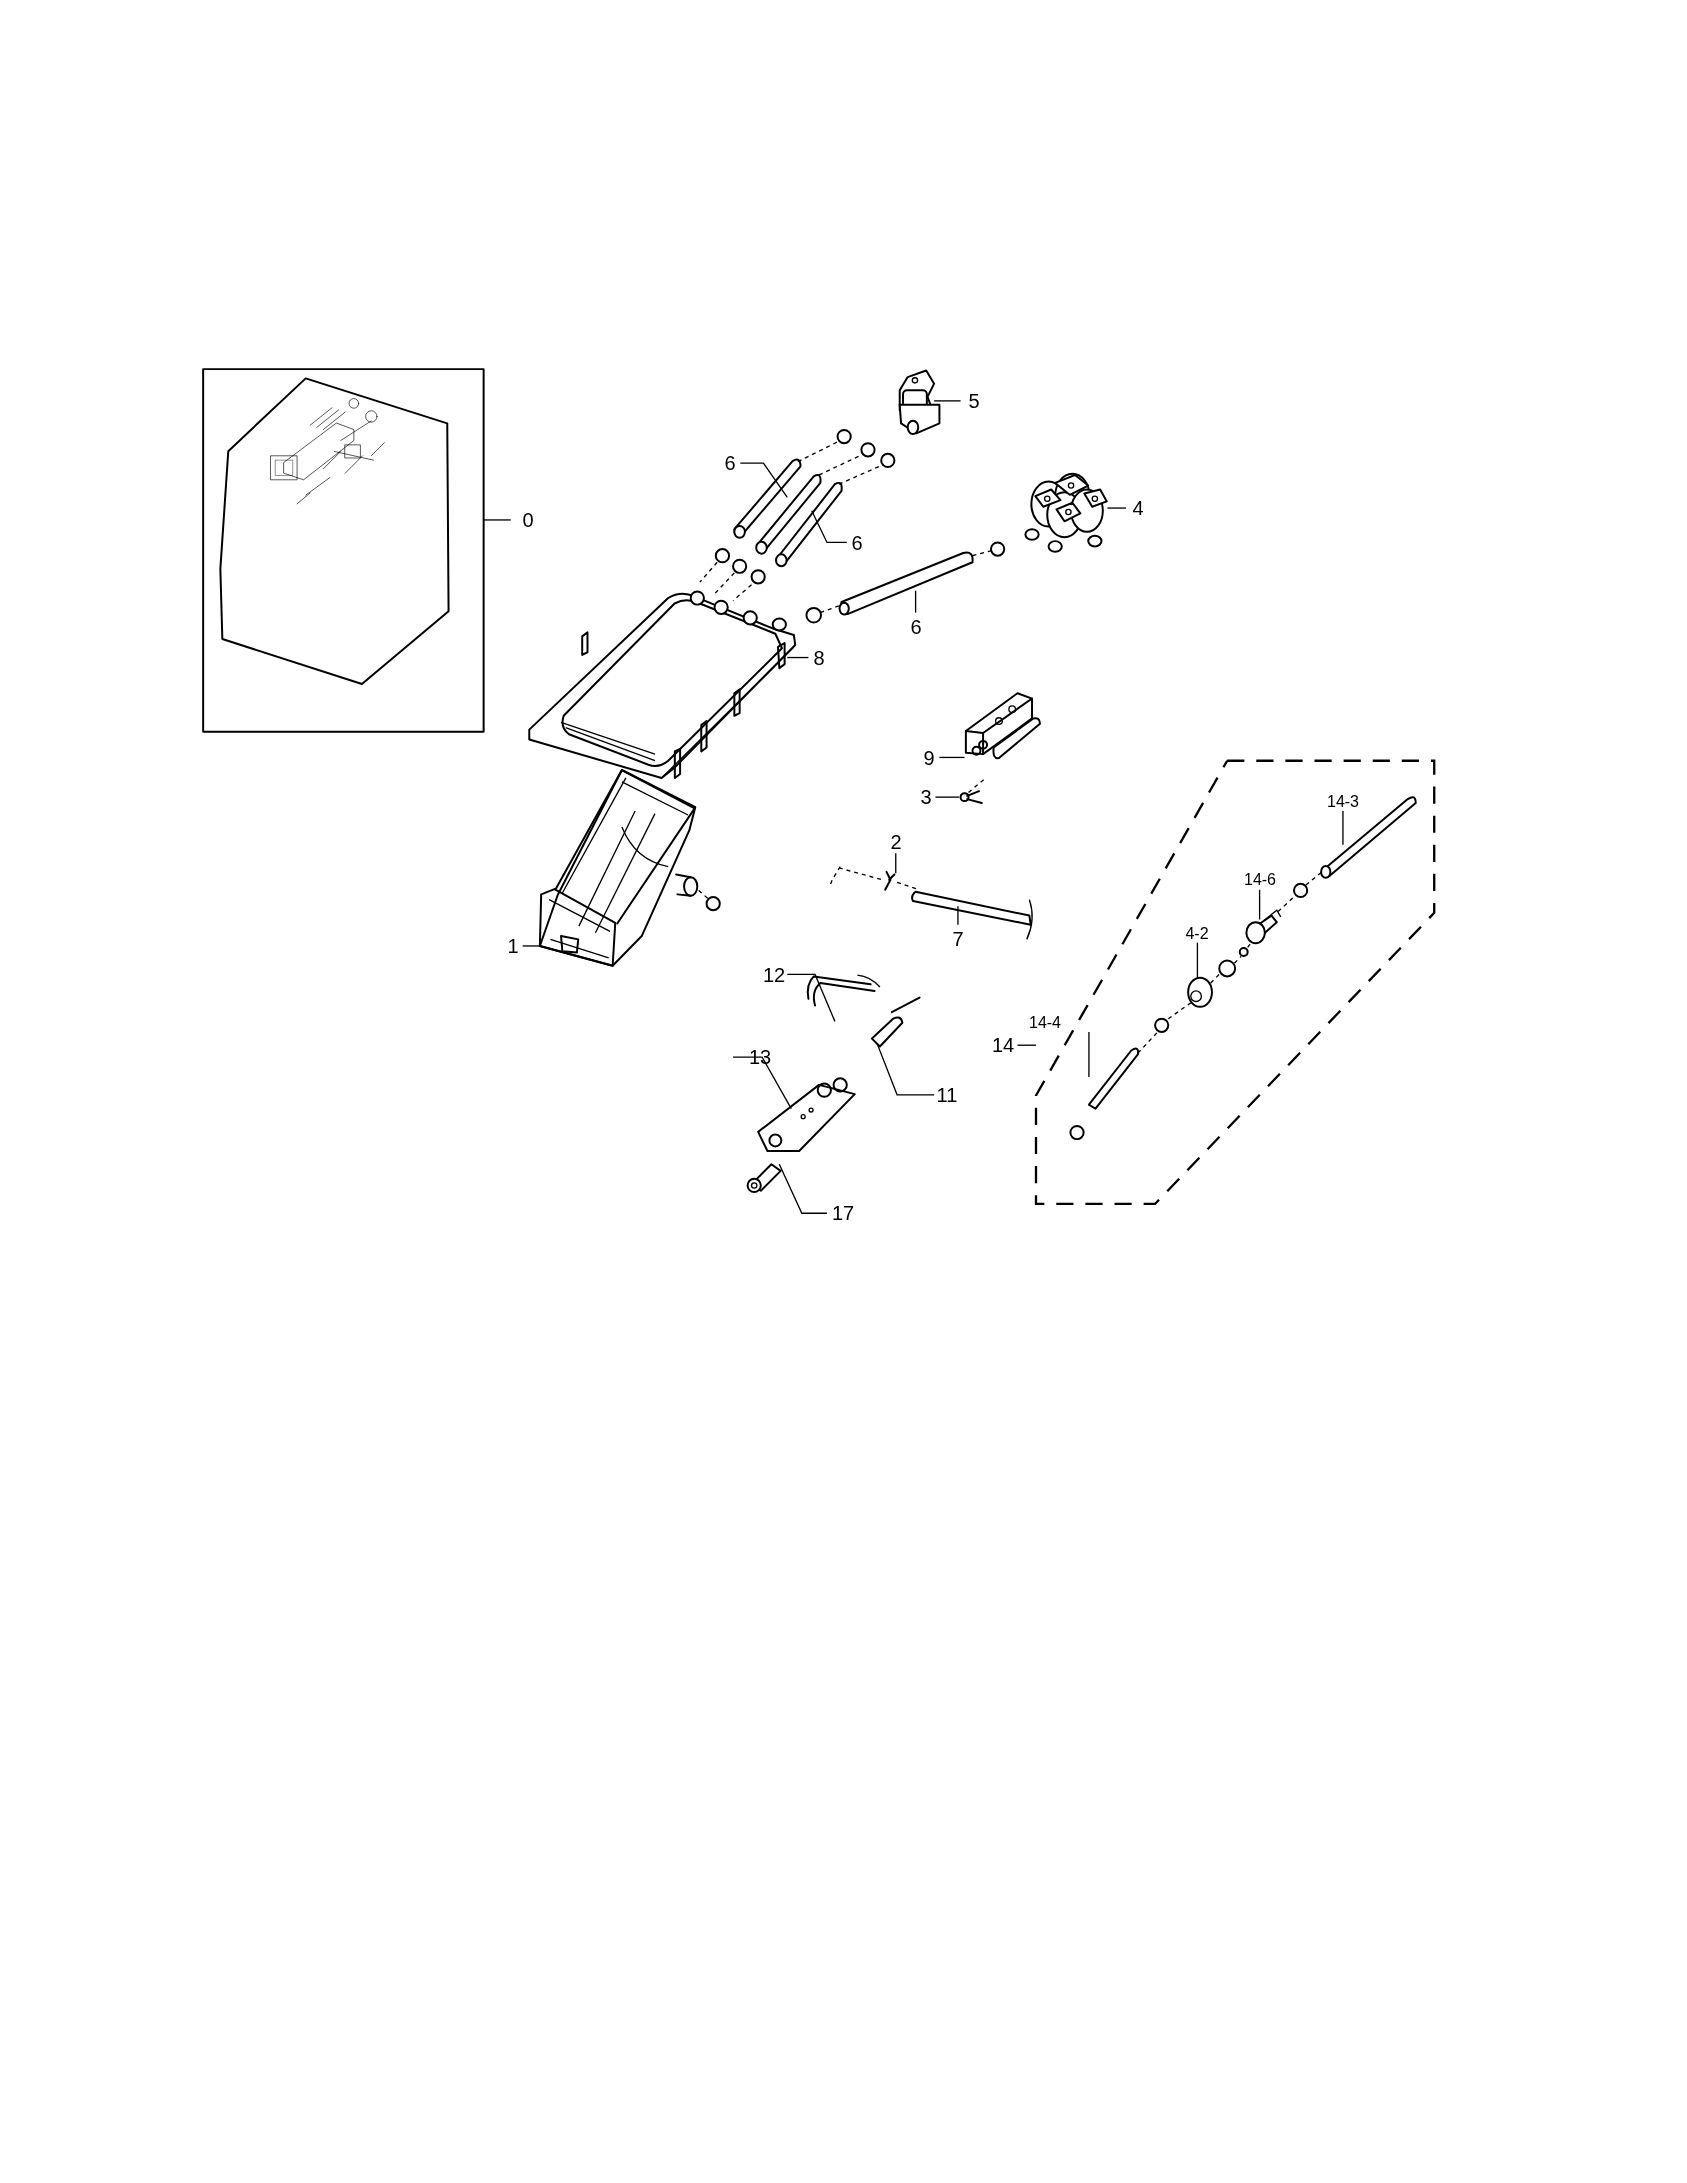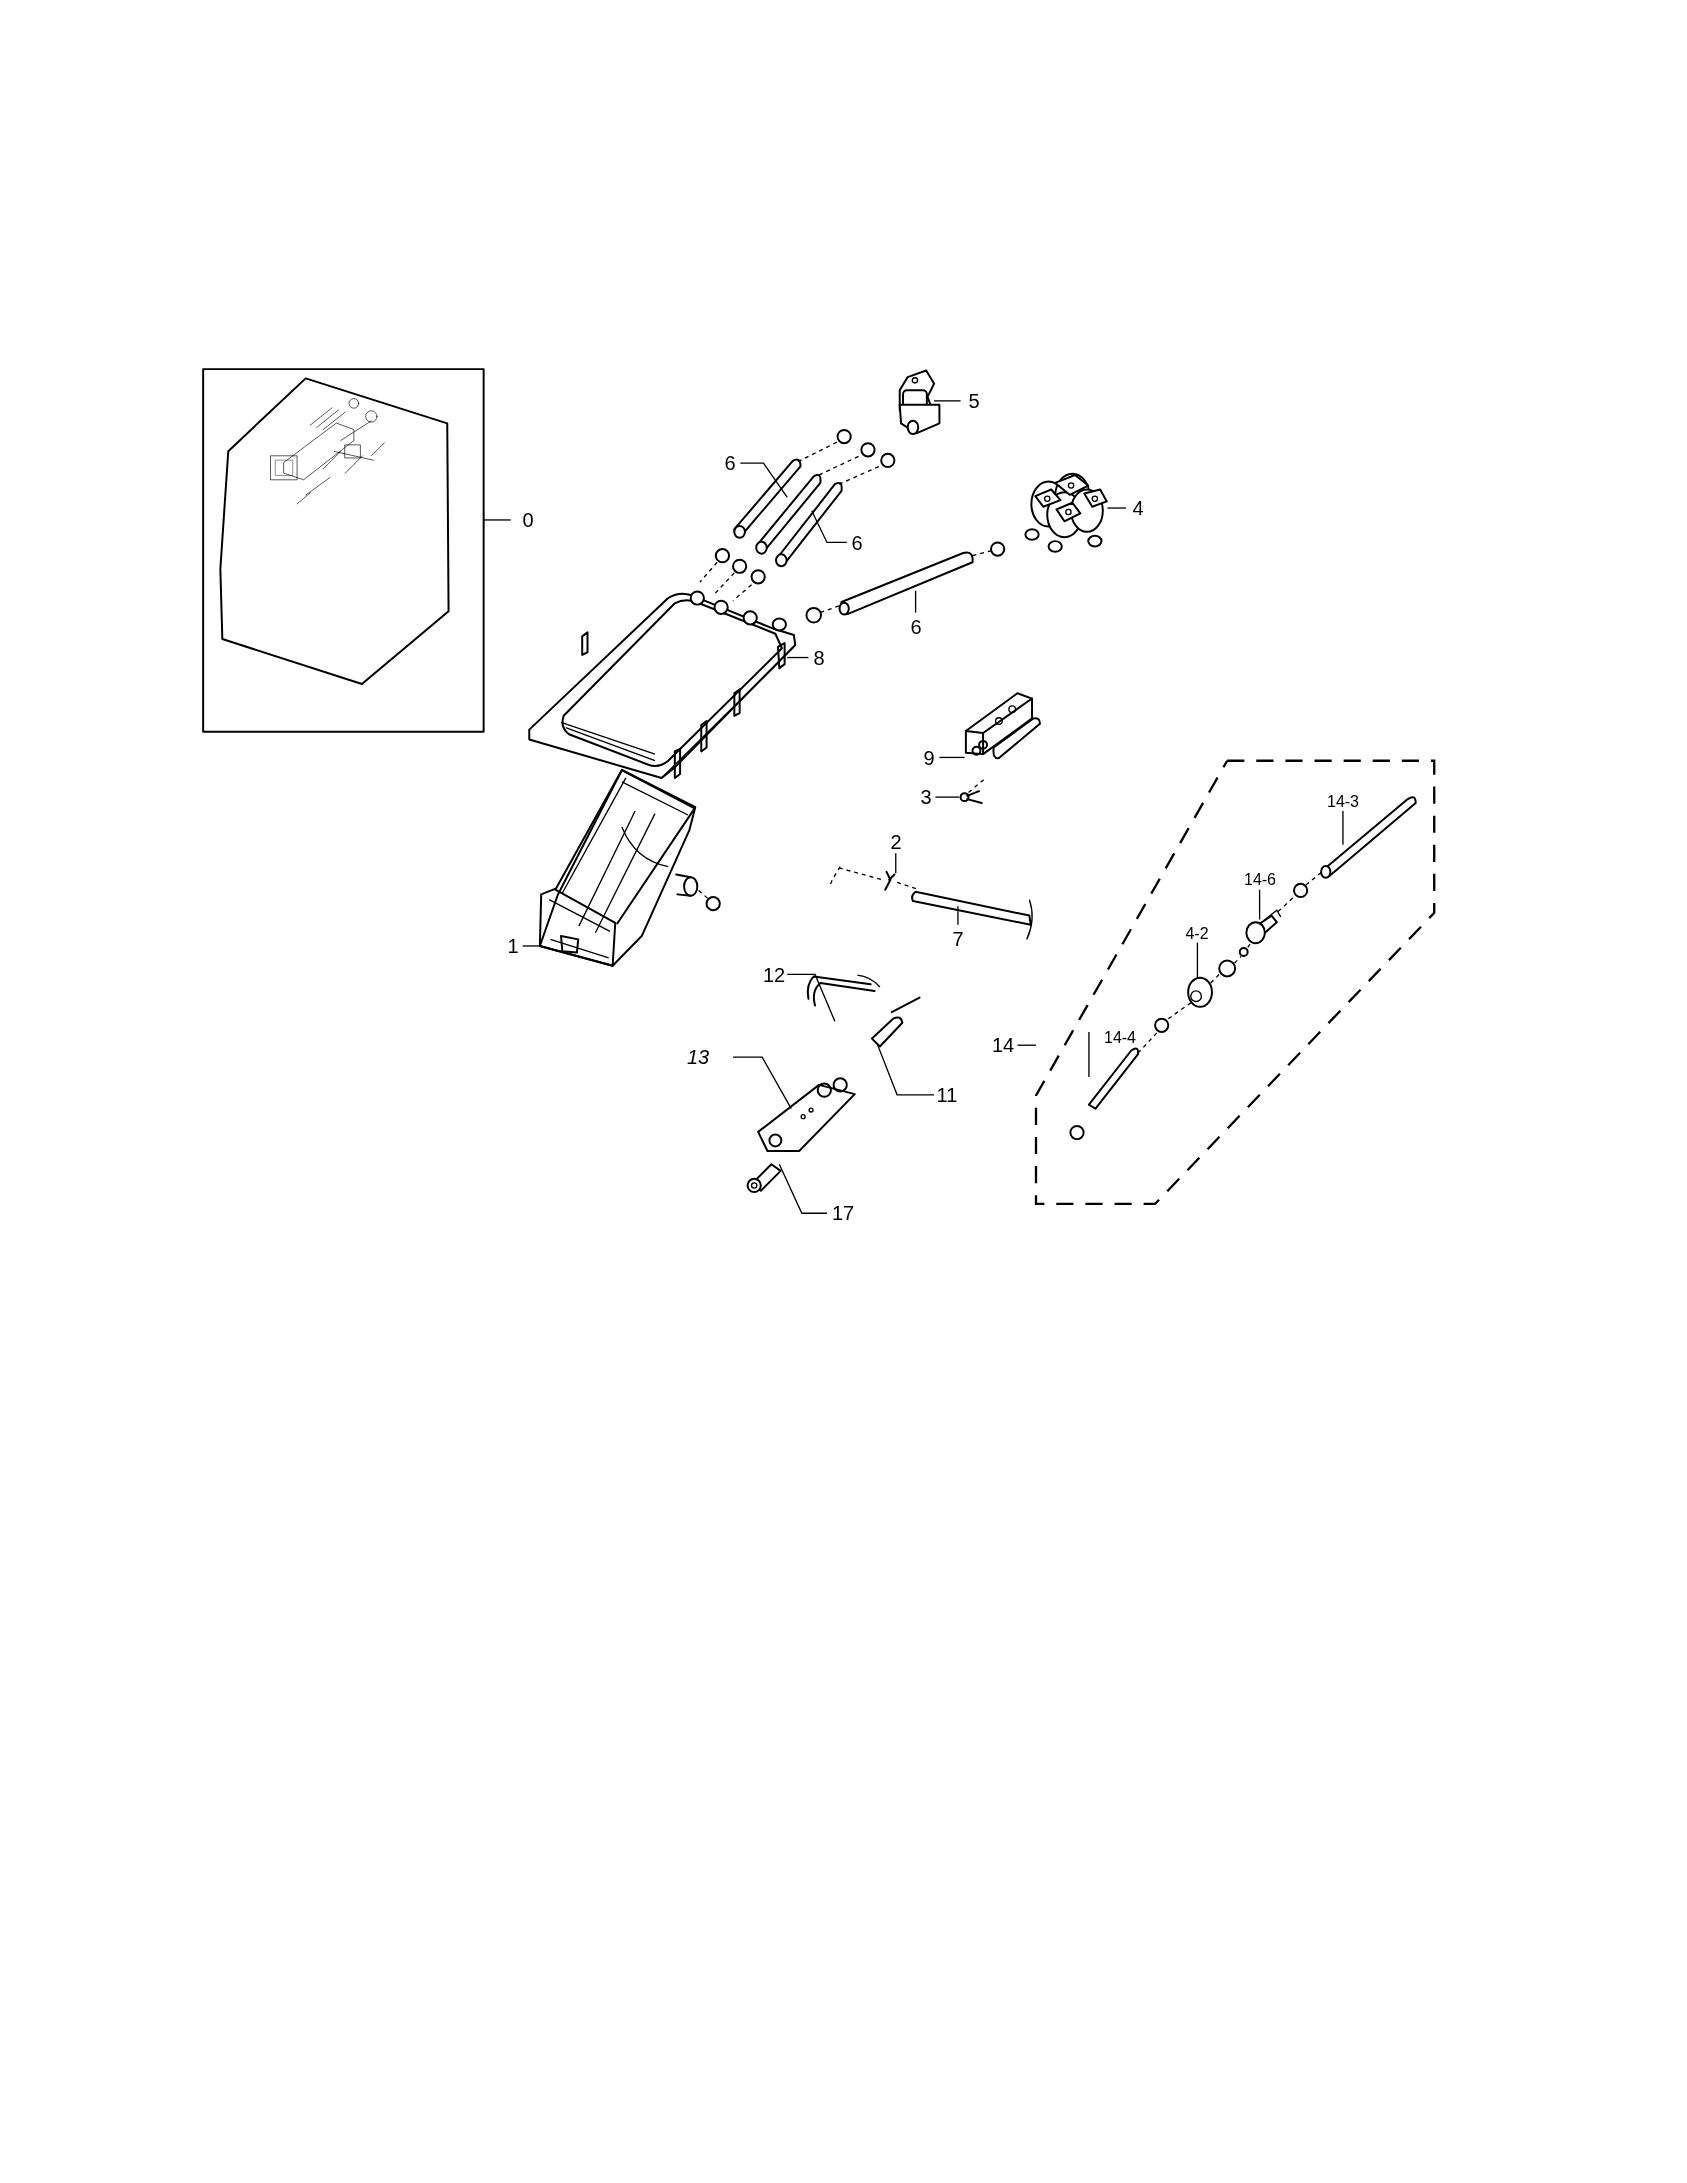"14-4" span.lbl { left: 1120px -> 1045px; margin-top: 15px -> none }
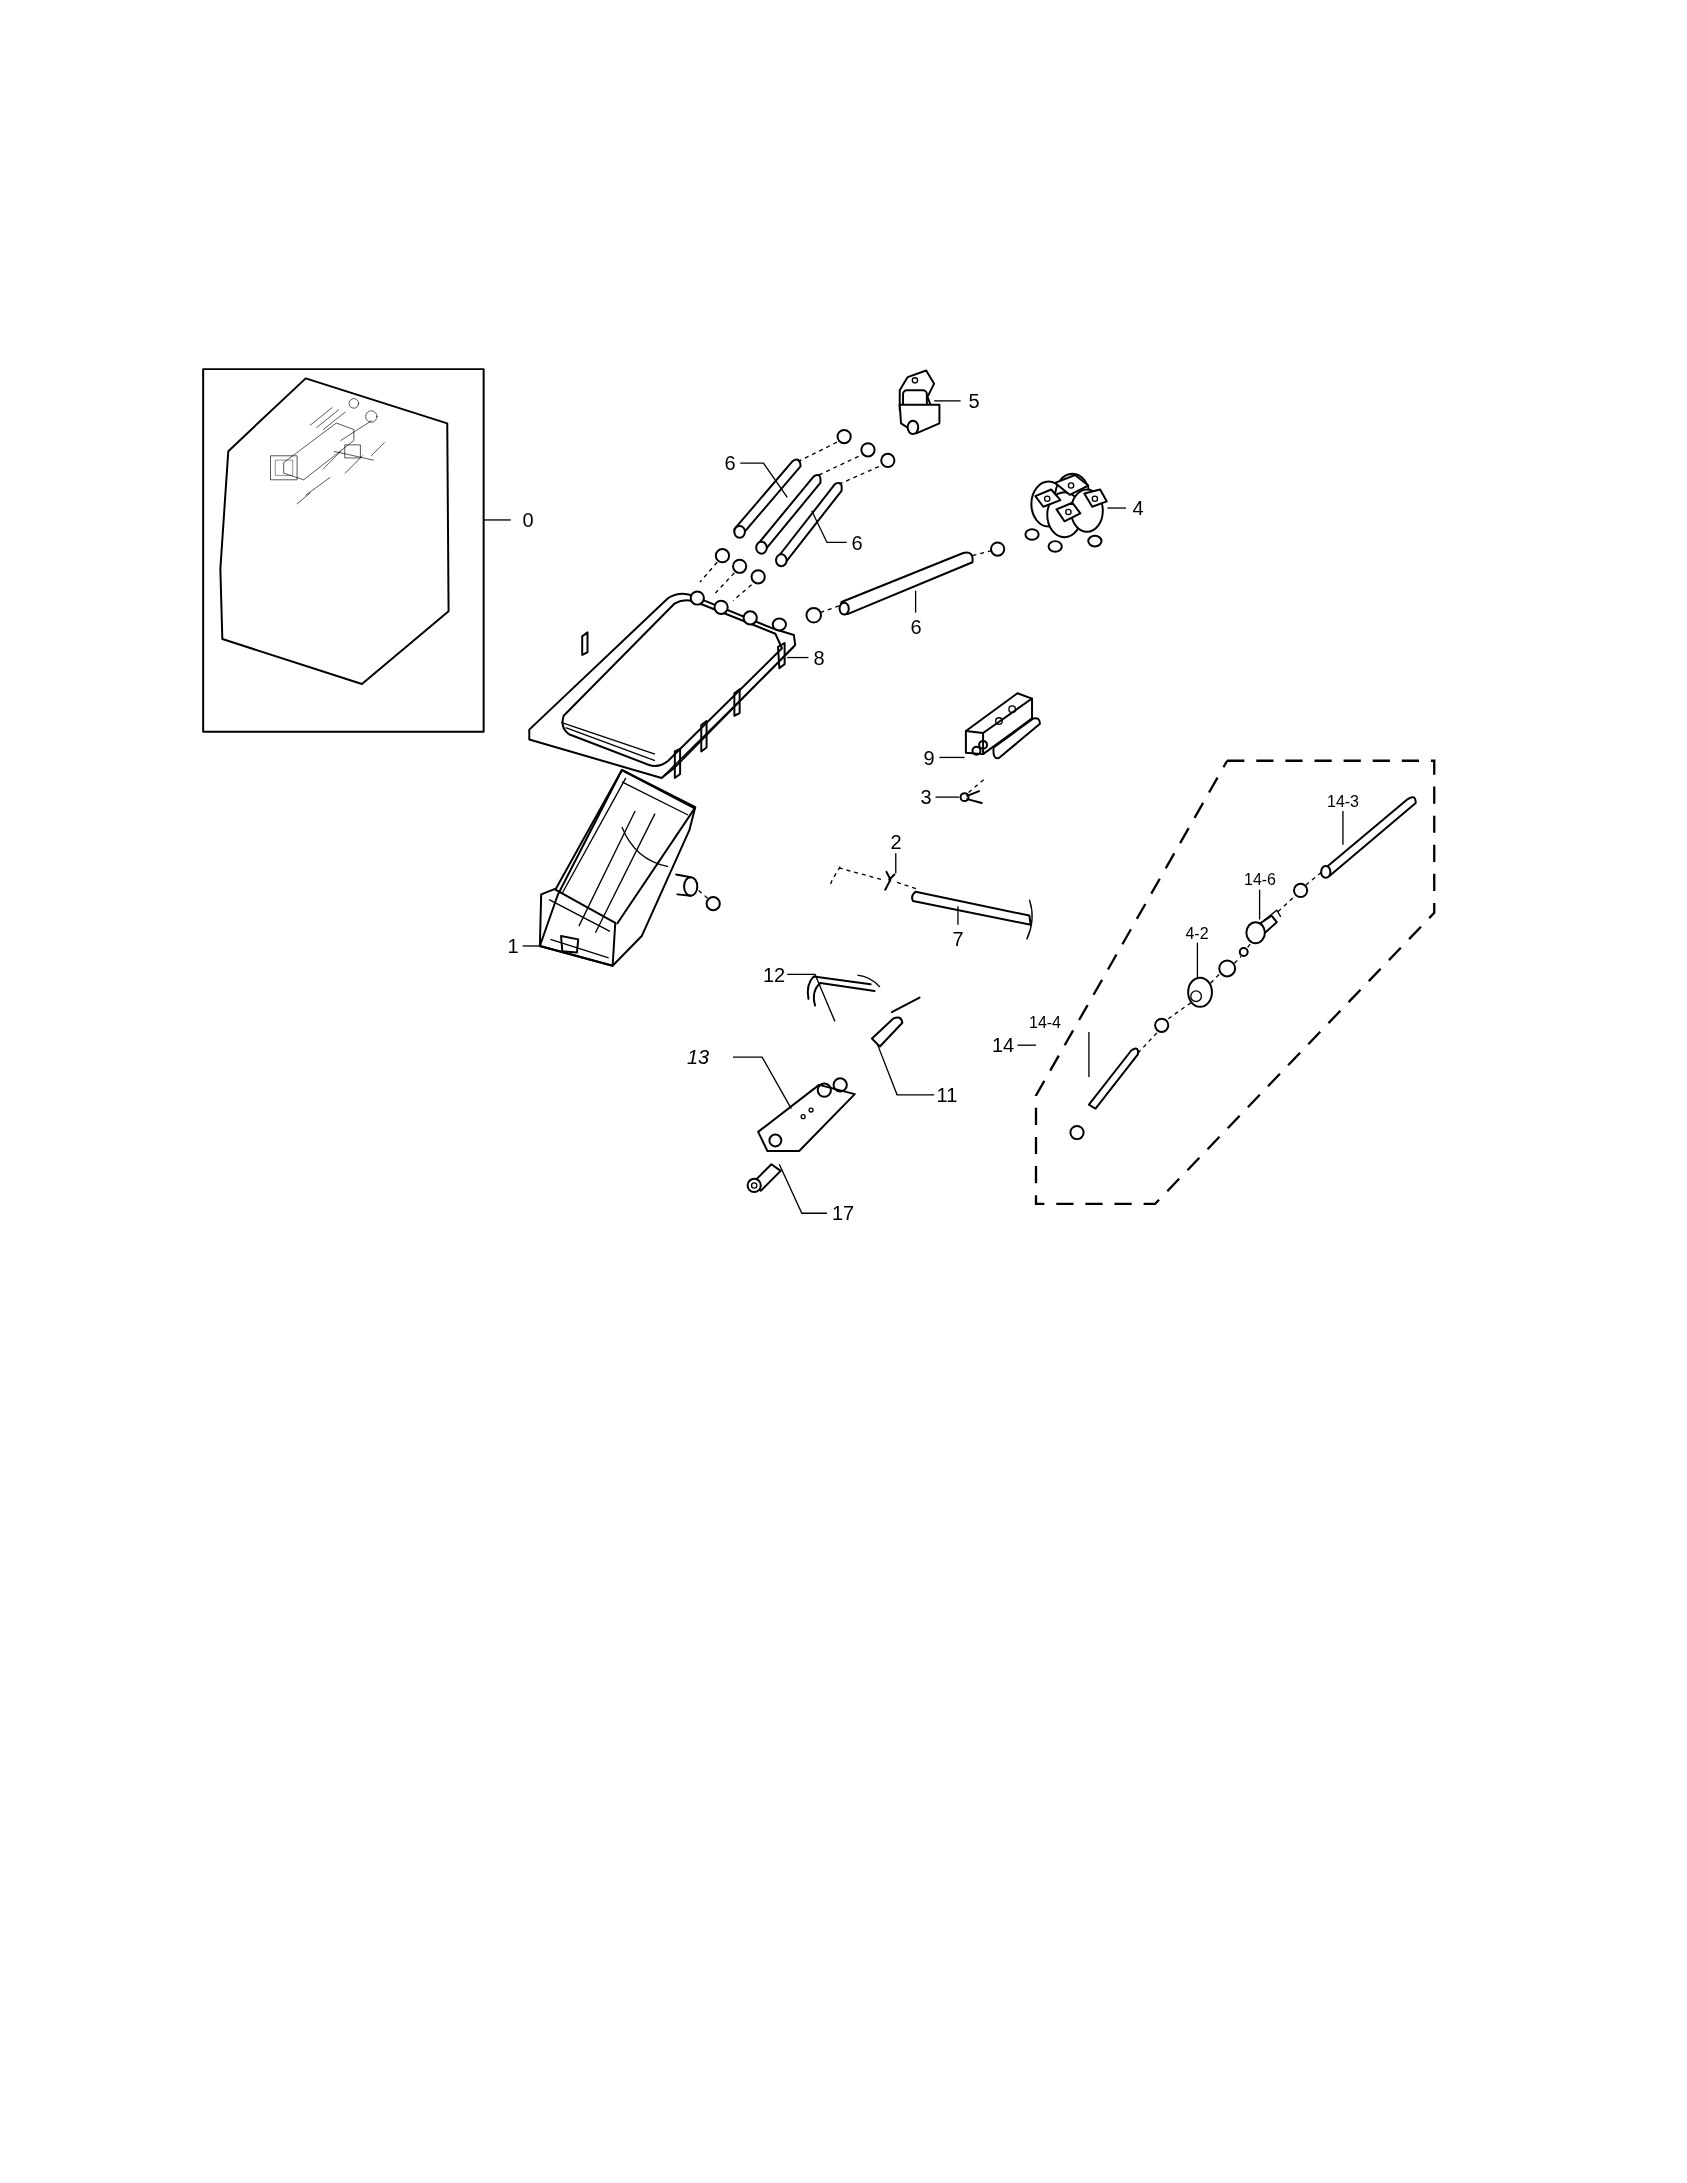"13" span.lbl { font-style: italic -> none; left: 698px -> 760px }
